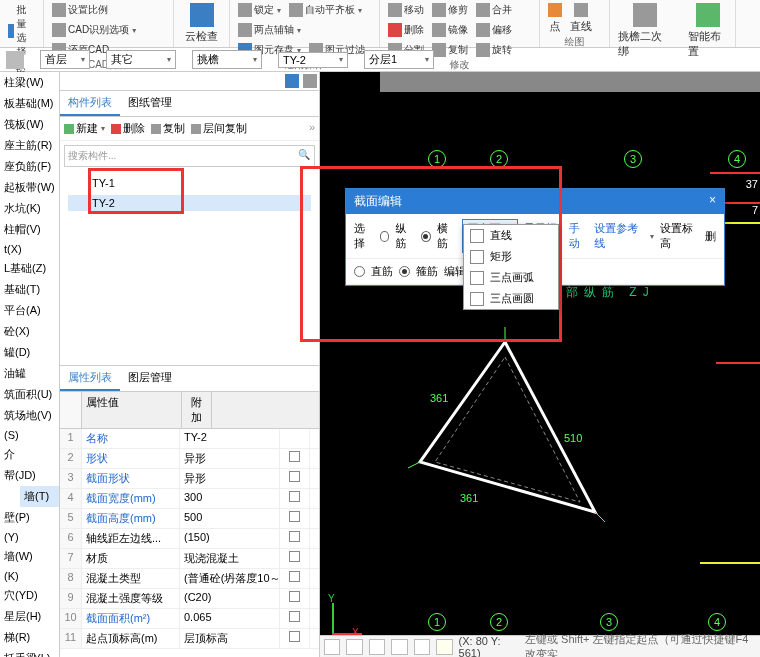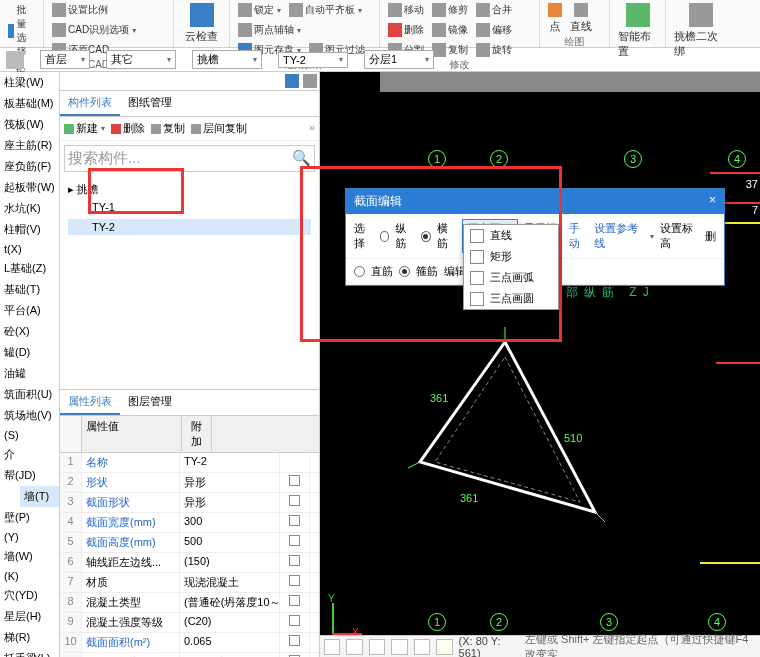"智能布置" div.ribbon-group { order: before "挑檐二次绑" -> after "挑檐二次绑" }
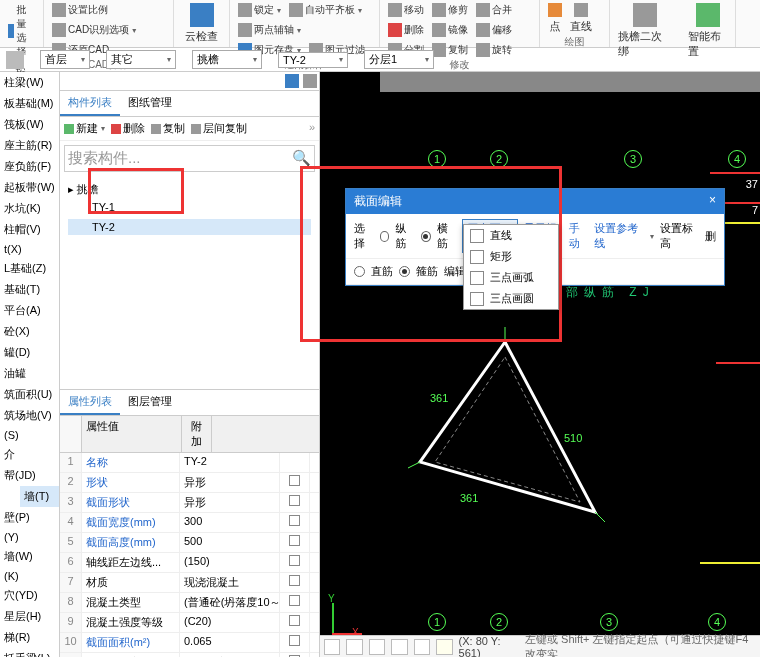"搜索构件..." .search { font-size: 15px -> 10px }
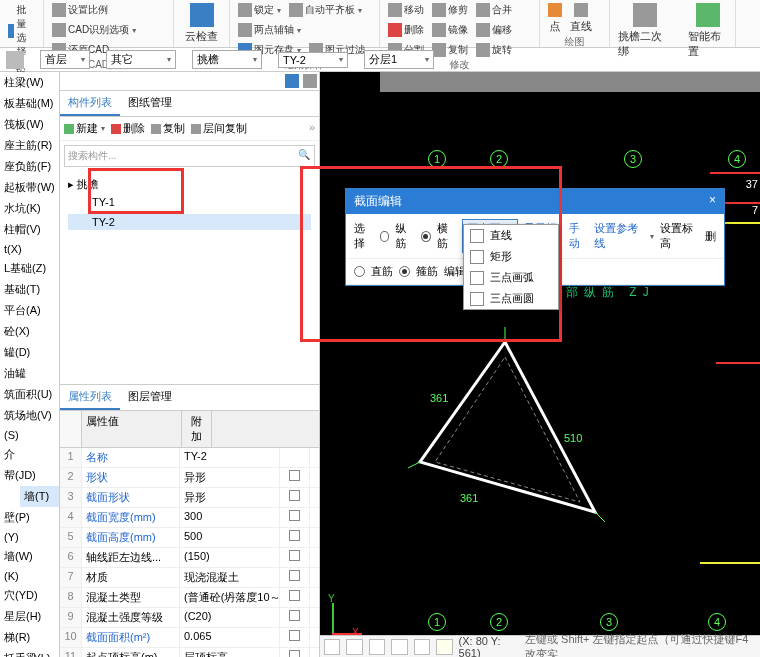"▸ 挑檐" div.tree-item { html: <div>▸ <span>挑檐</span></div> -> none }
